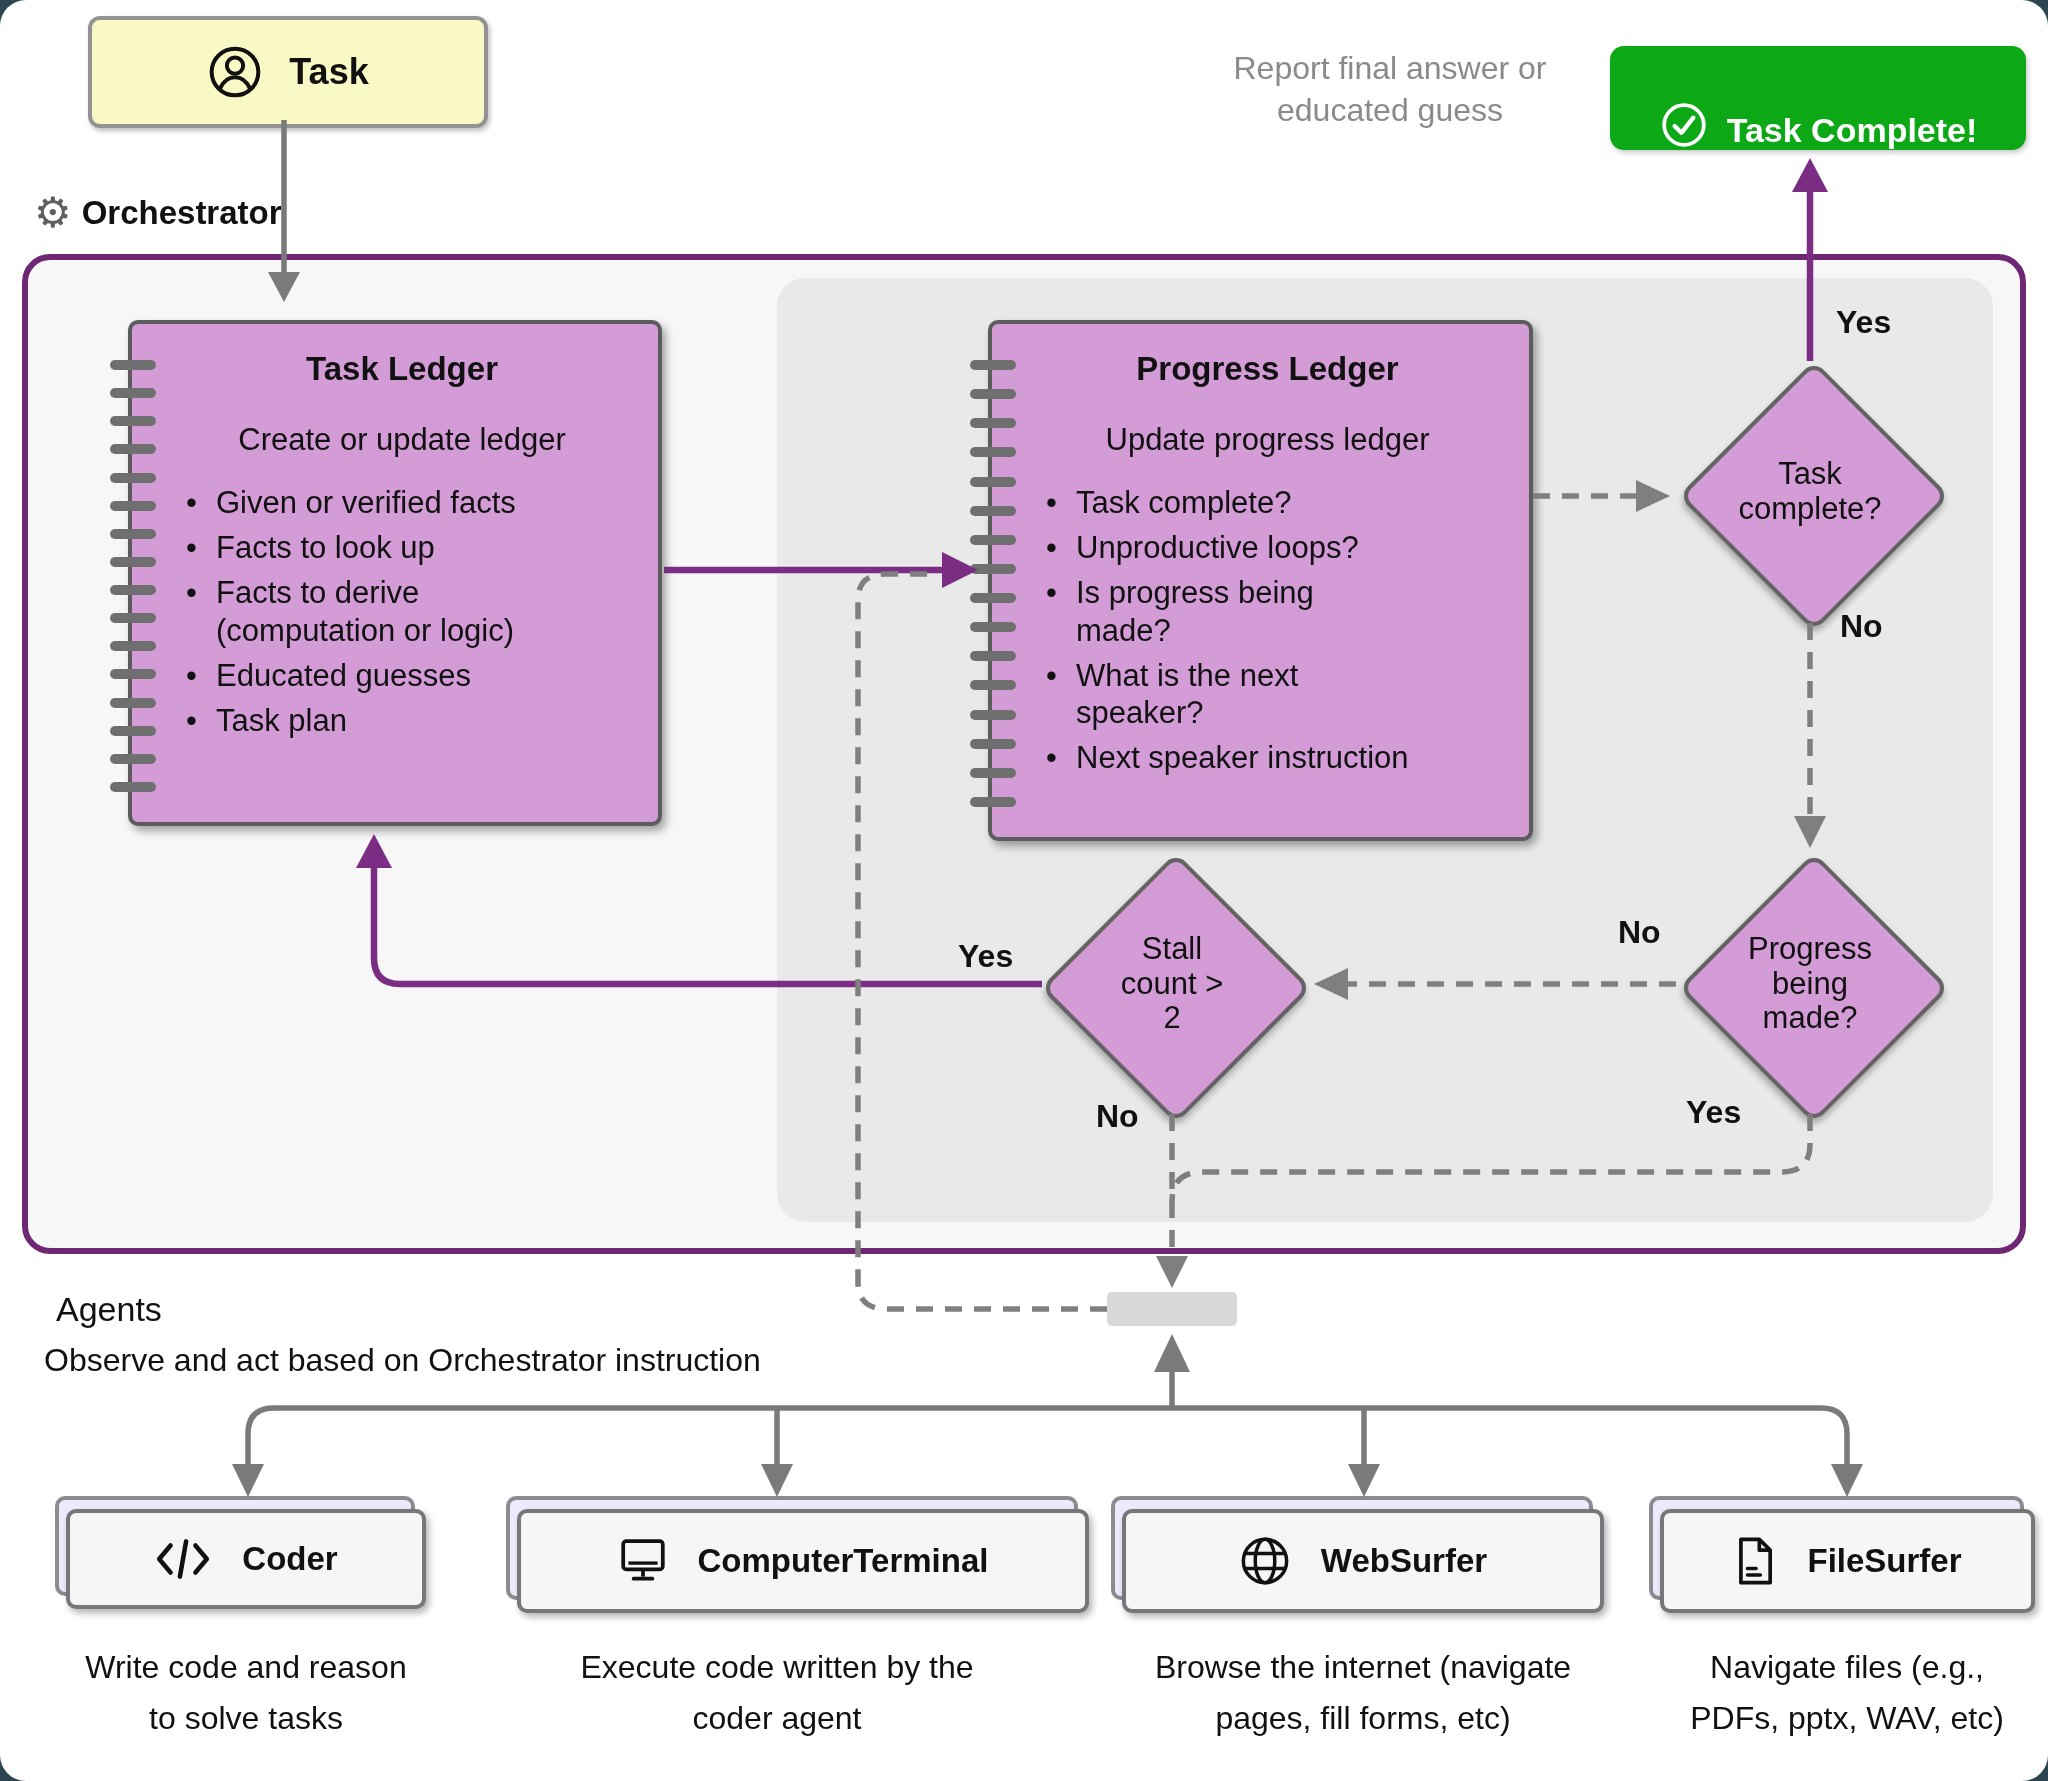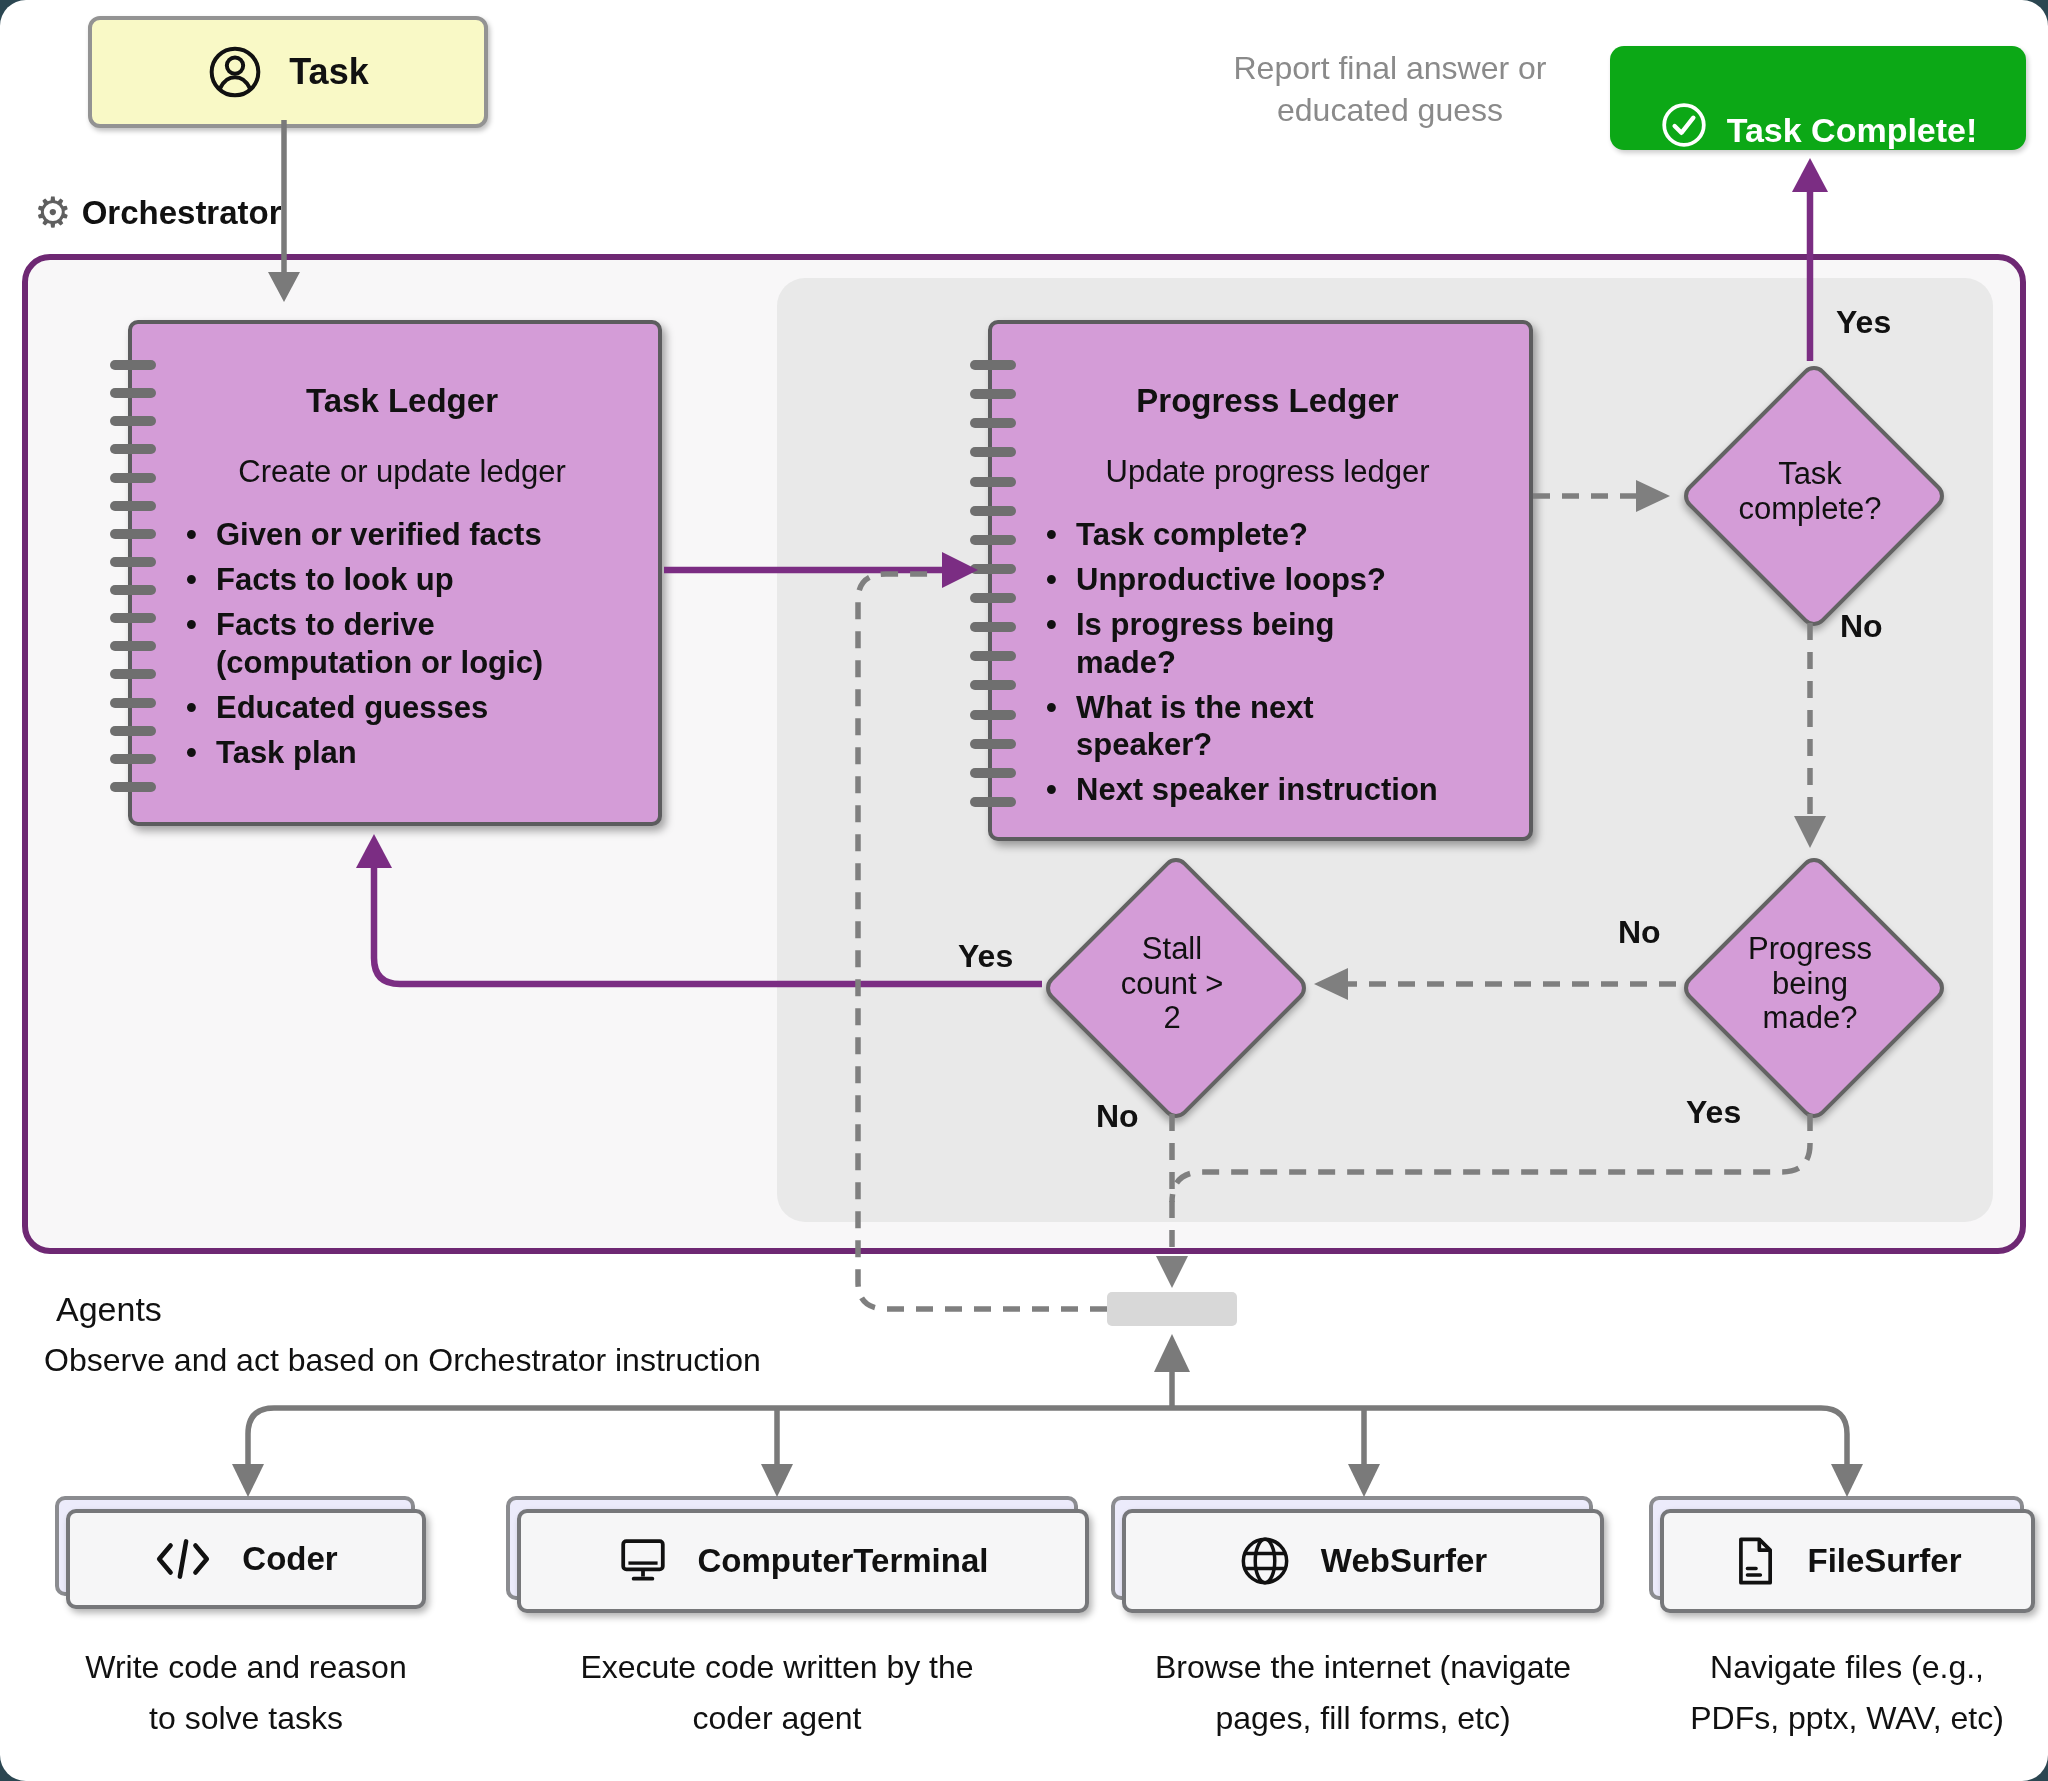"Task Ledger" .ledger .title { margin-top: 32px -> none }
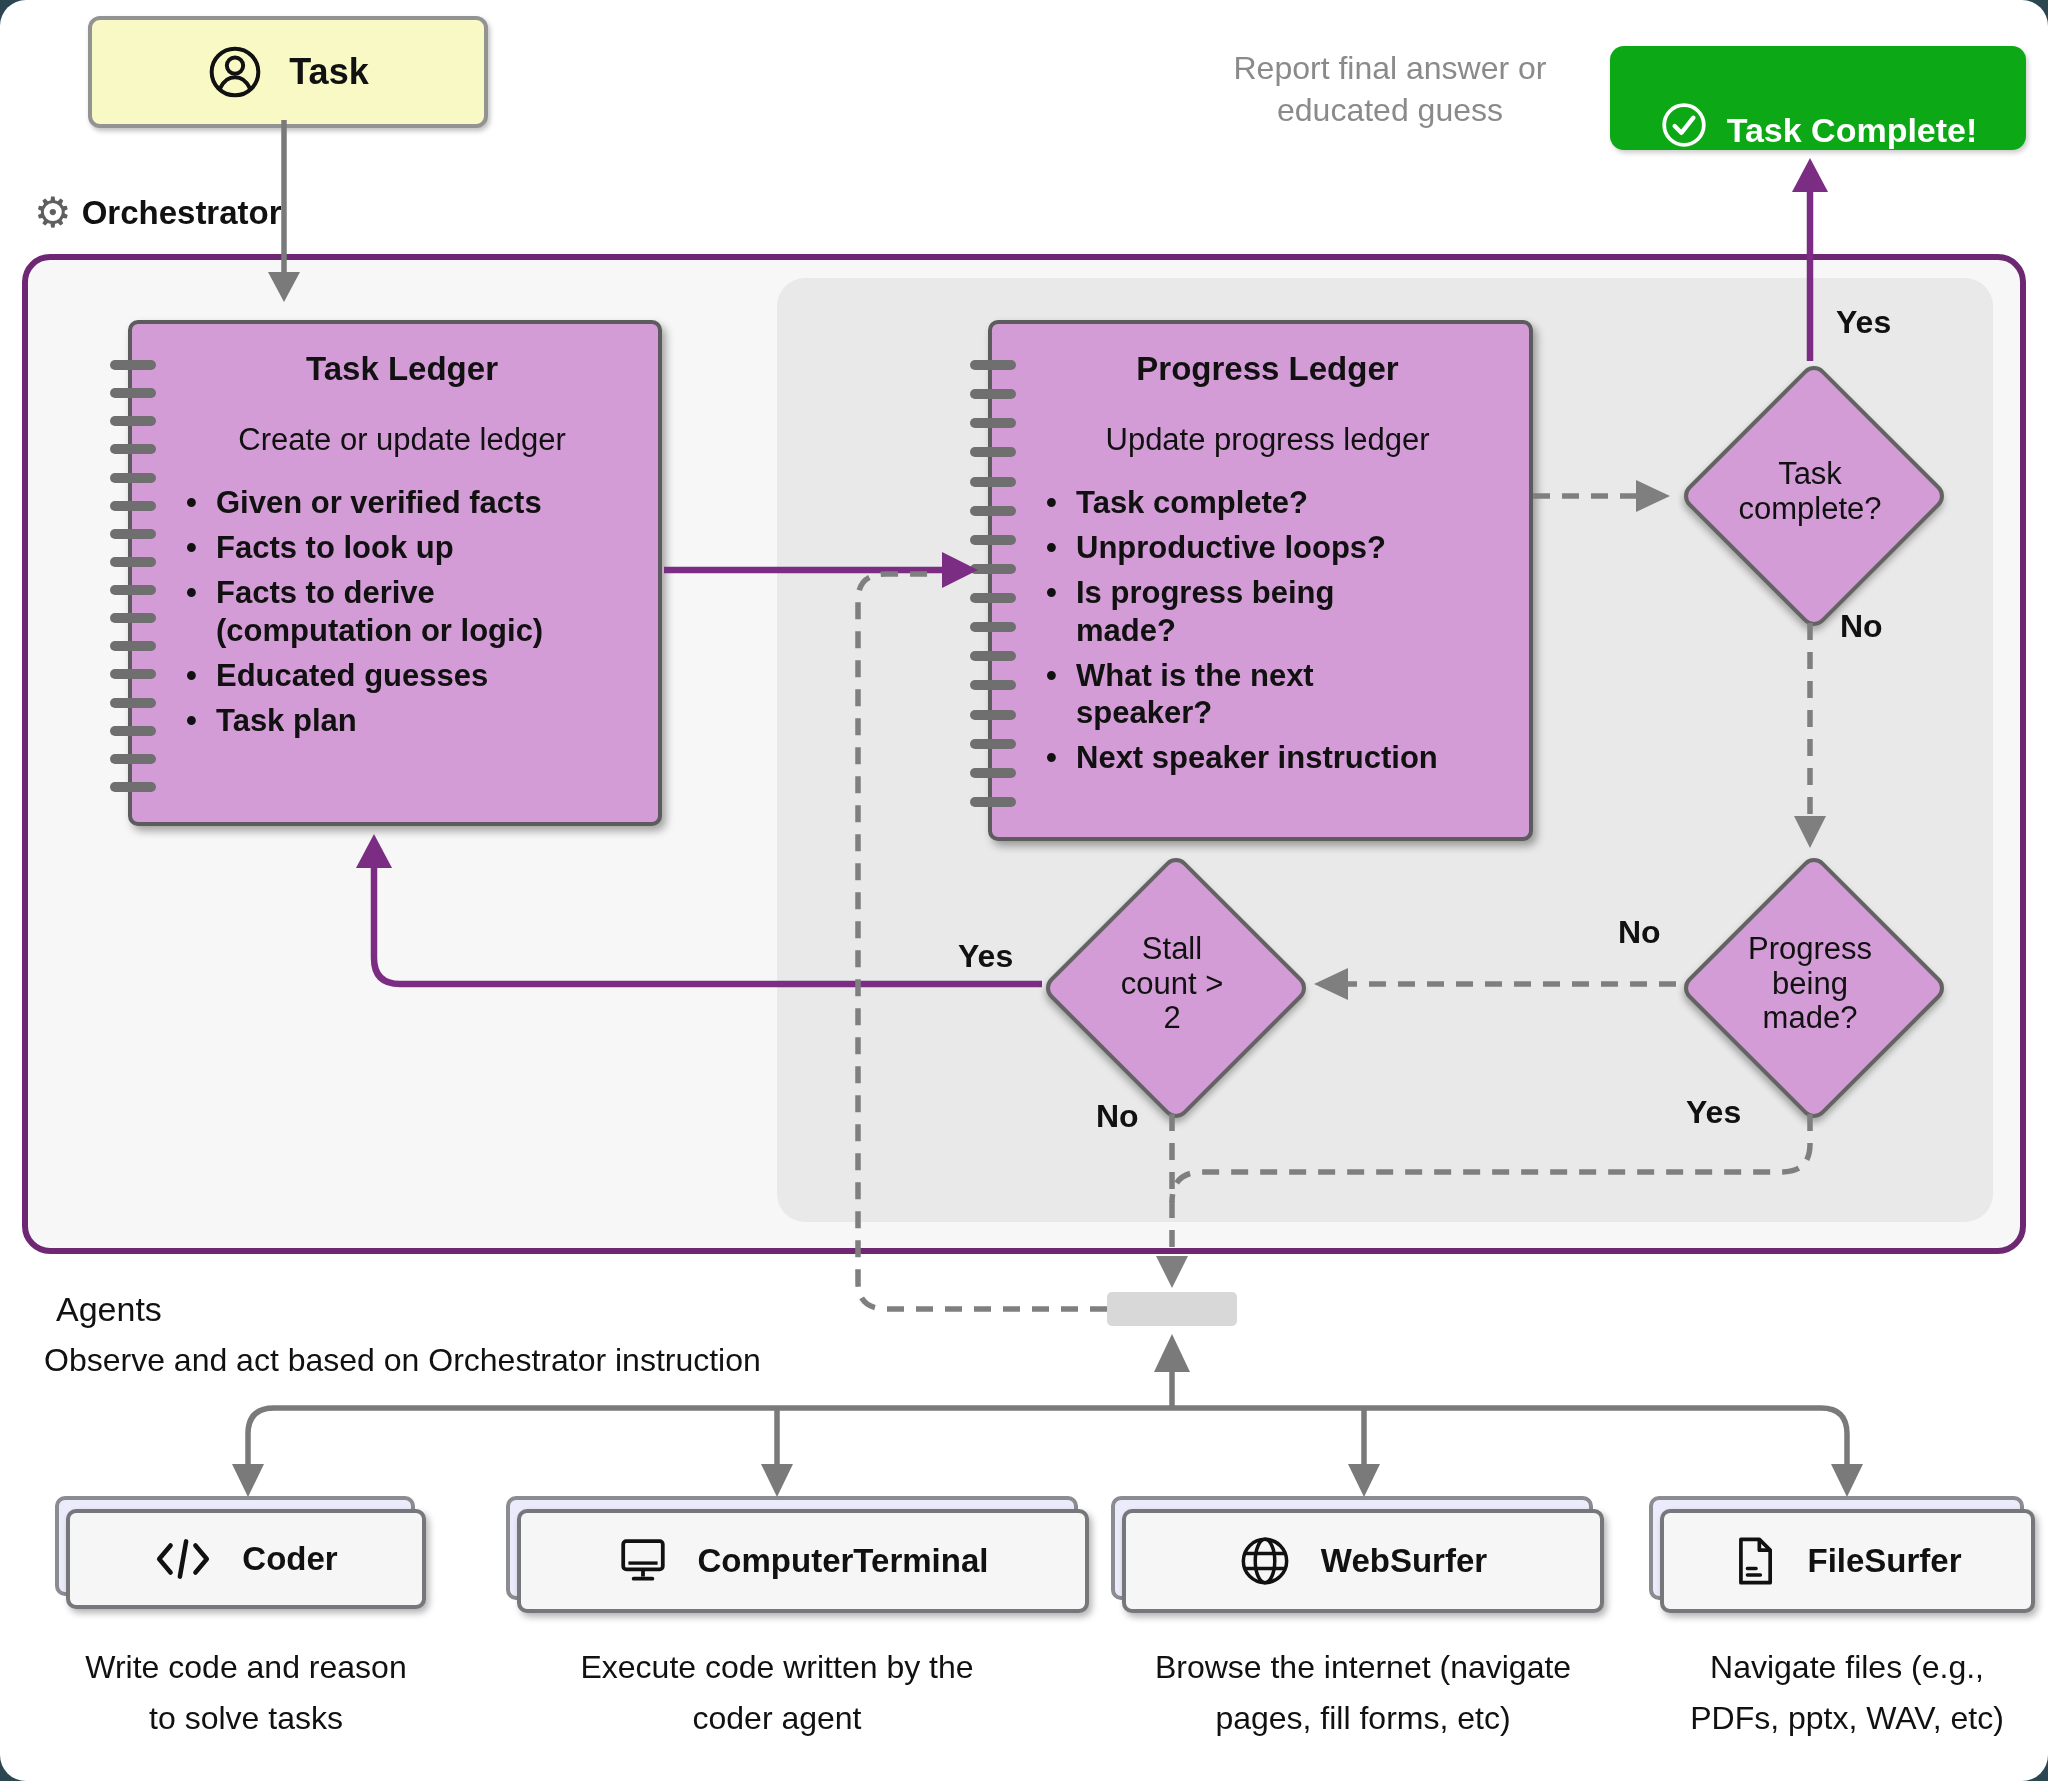"Given or verified facts" .ledger ul { font-weight: bold -> none }
